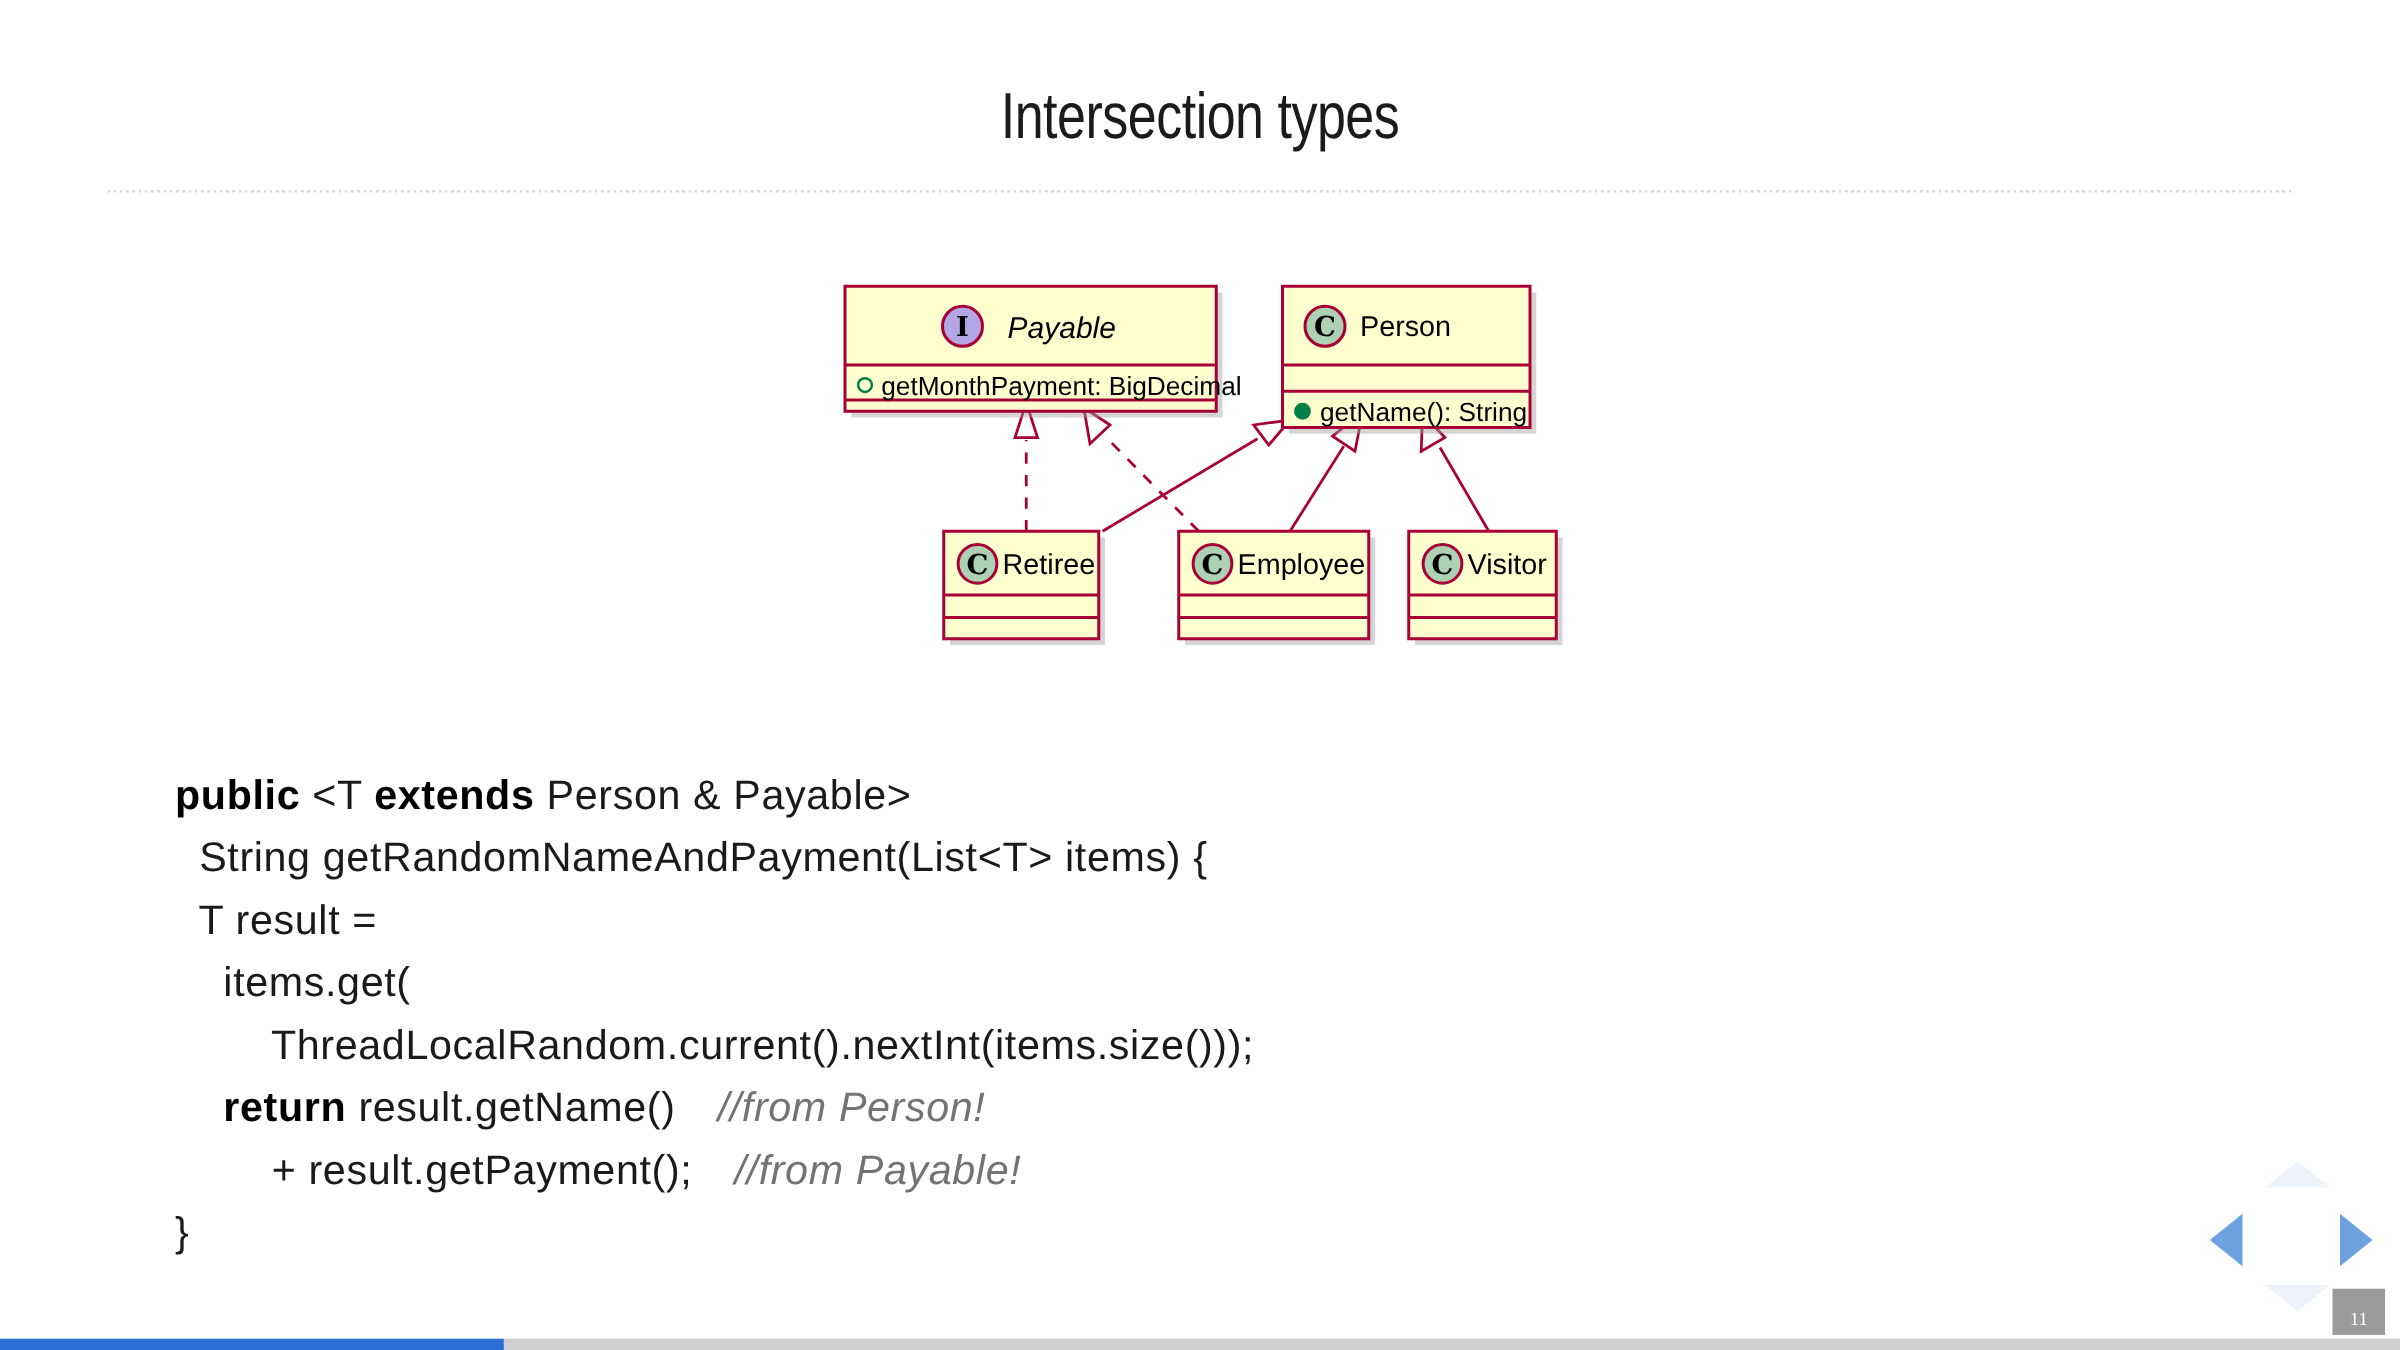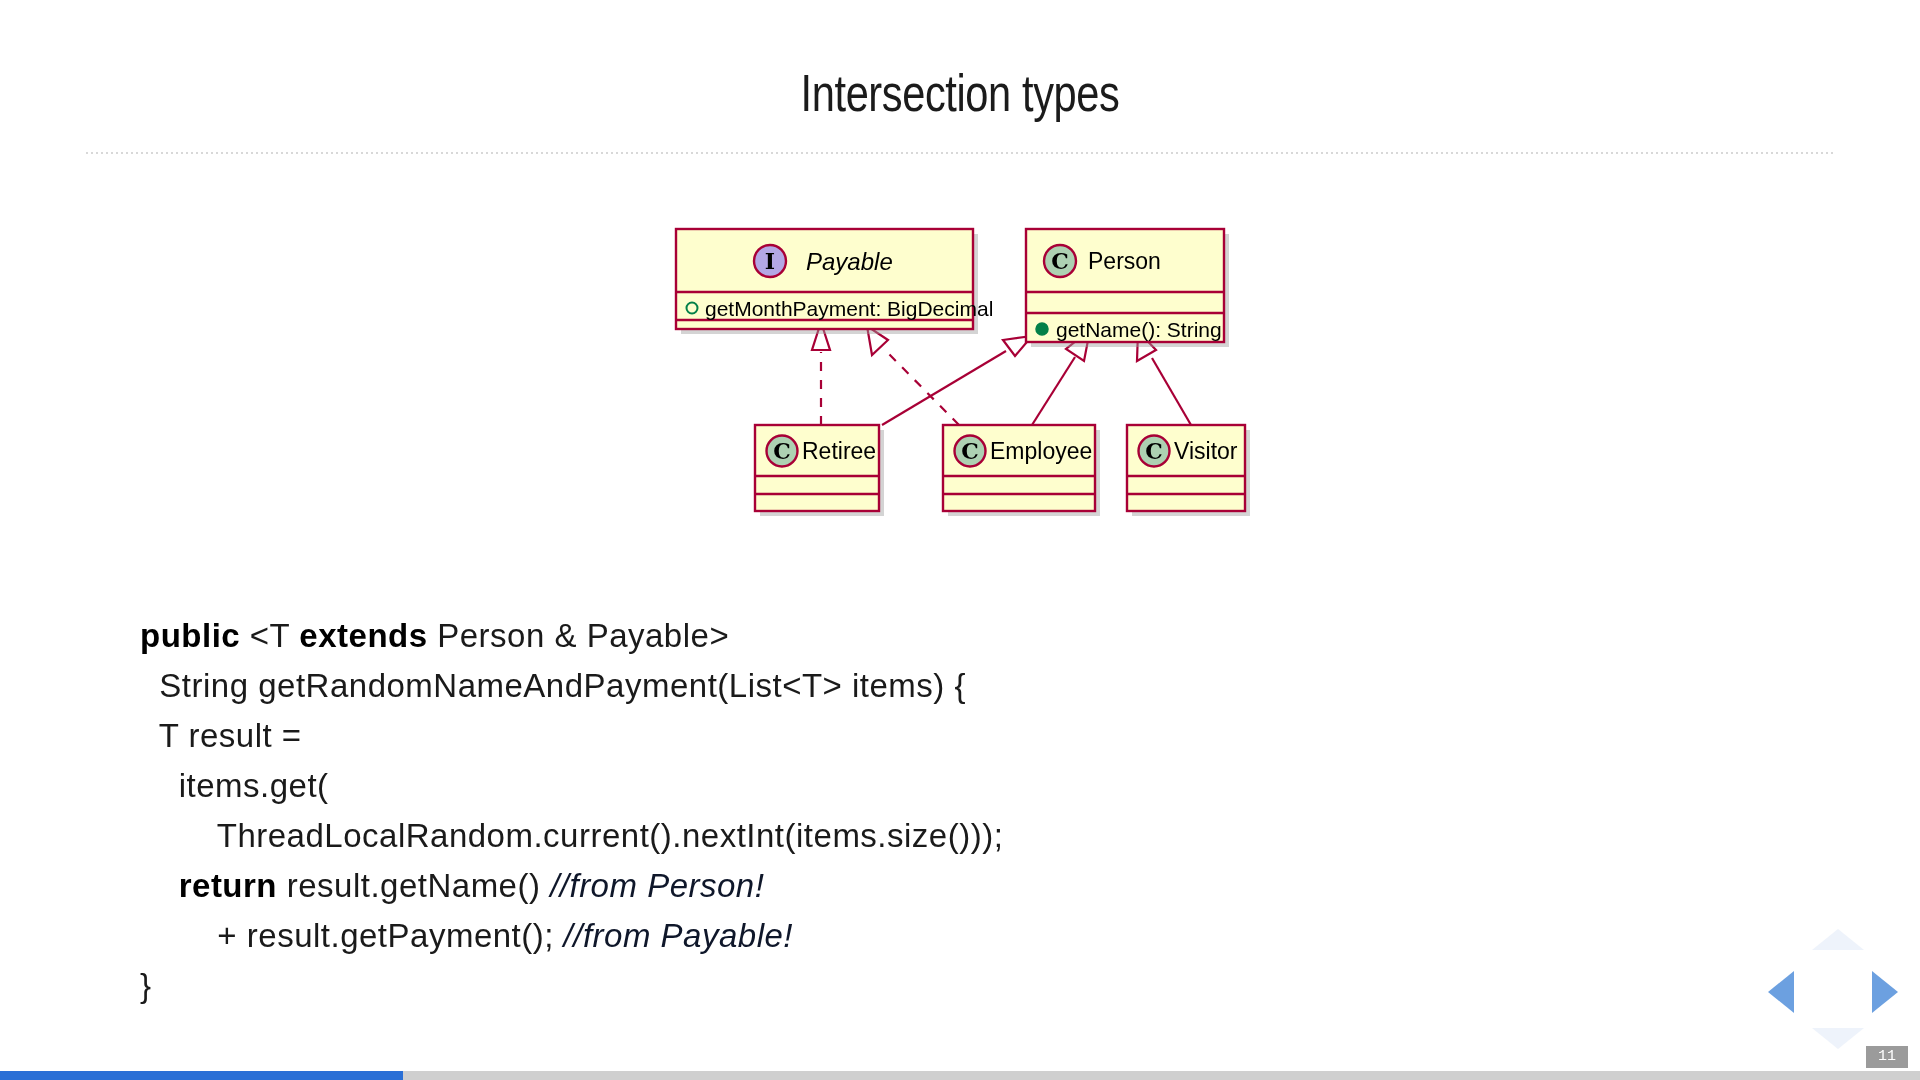"//from Person!" .cmt { color: #0f172a -> #737373; margin-left: none -> 24px }
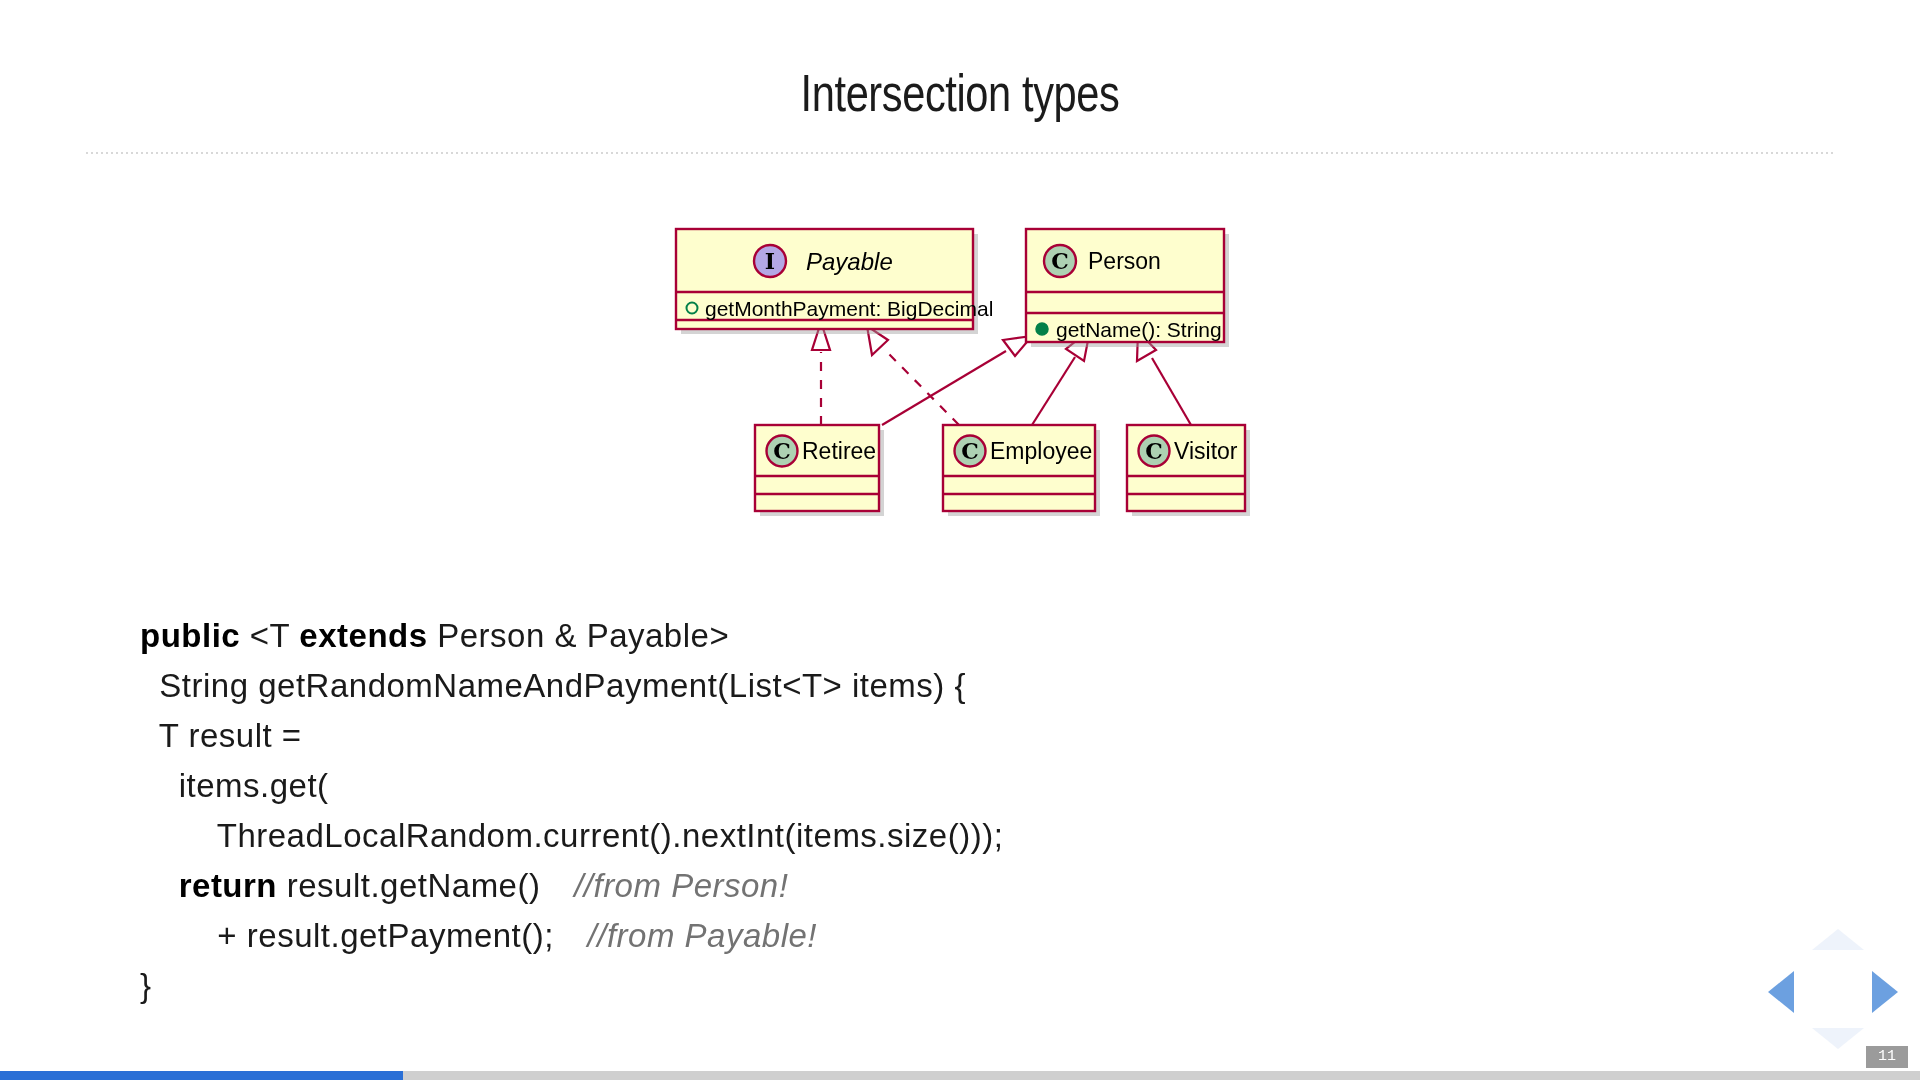"11" #slide-number { font-family: Liberation Mono, monospace -> Liberation Serif, serif; padding: 3px 8px 4px -> 18px 8px 4px }
